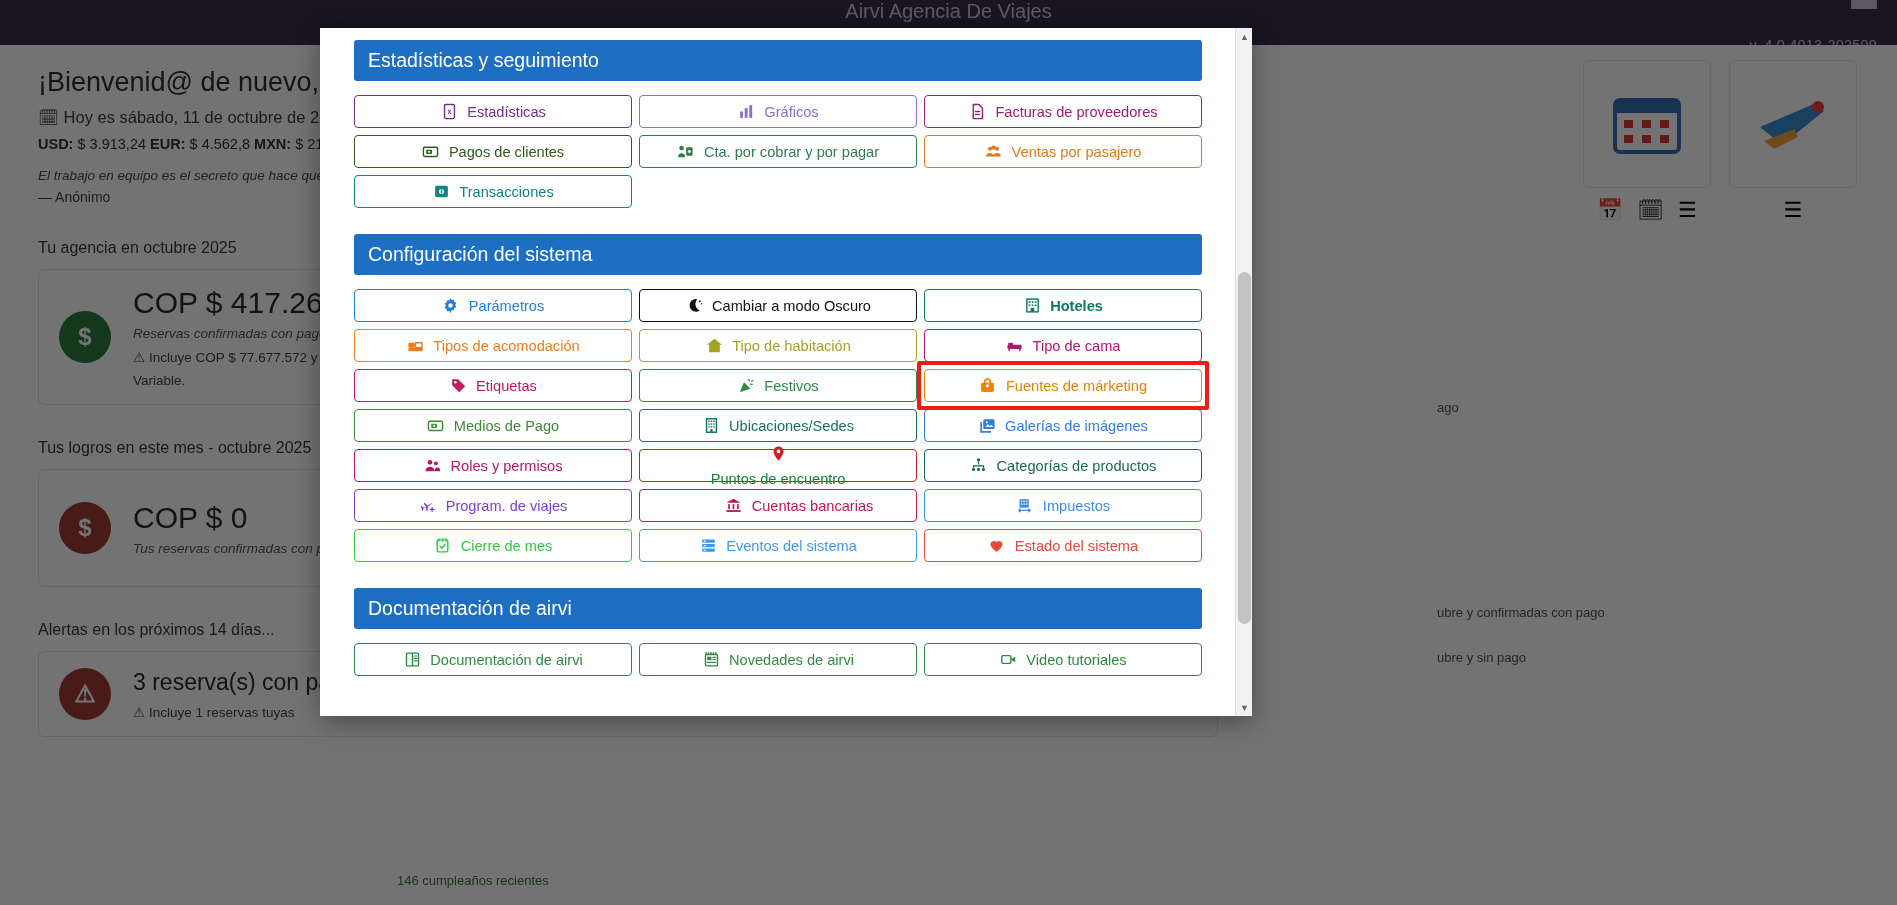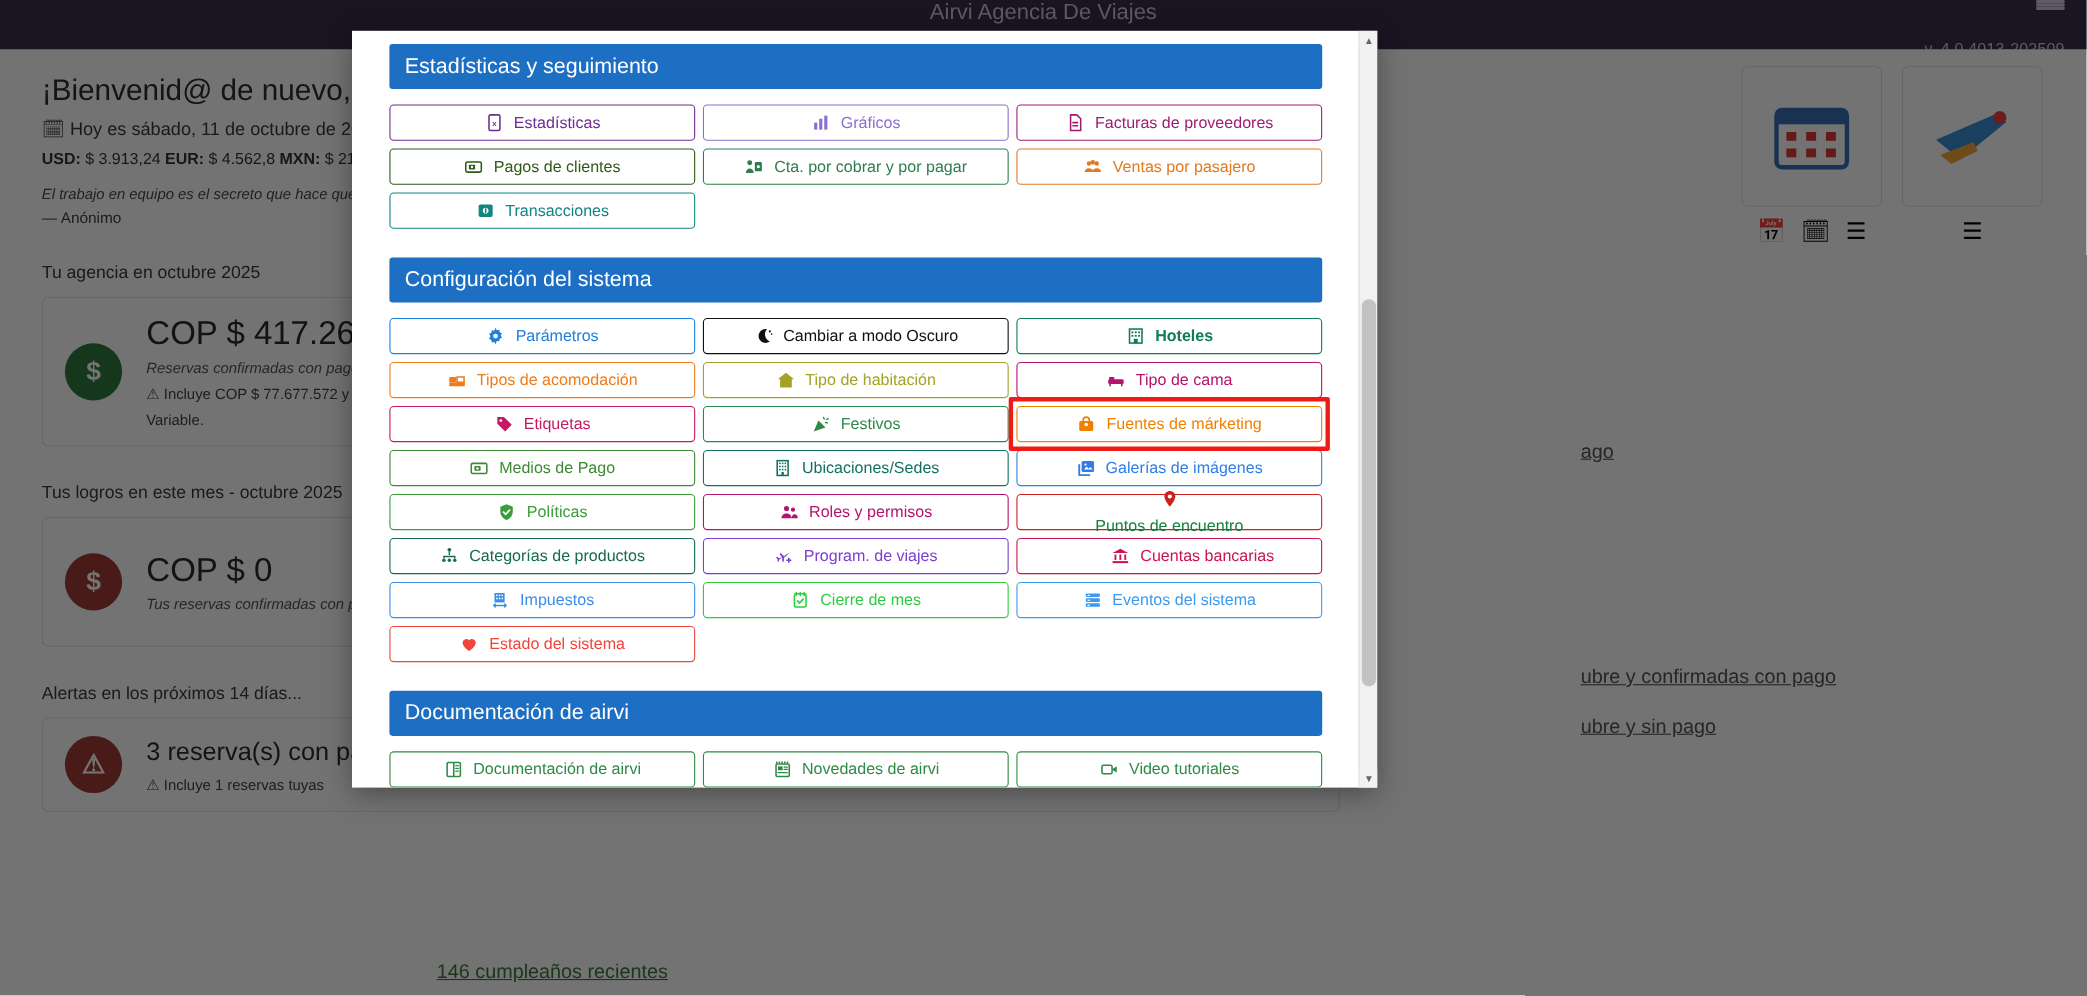"ago" .bg-right-text { font-size: 18px -> 13px; text-decoration: underline -> none }
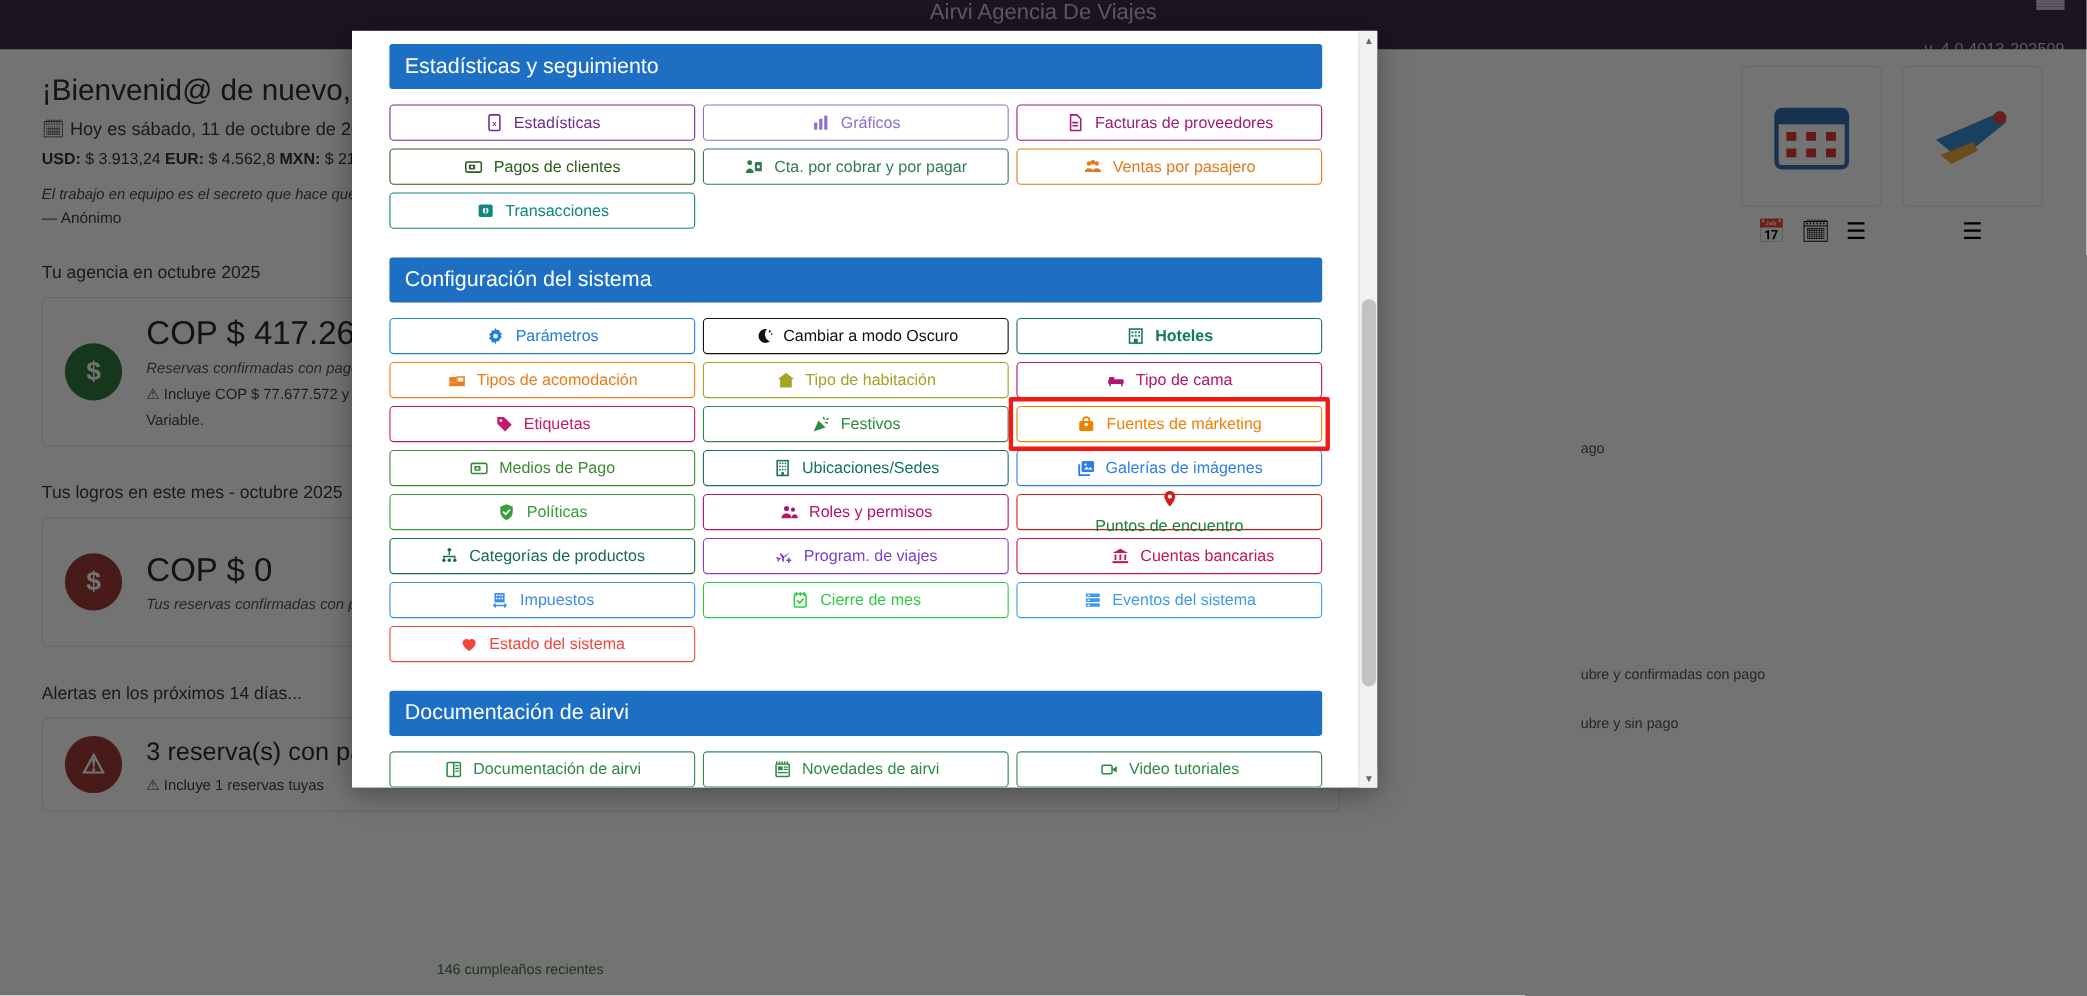"Políticas" div.tile { html: <div> <span> <svg> <path></path> <path></path> </svg> </span> <span>Políticas</span> </div> -> none }
